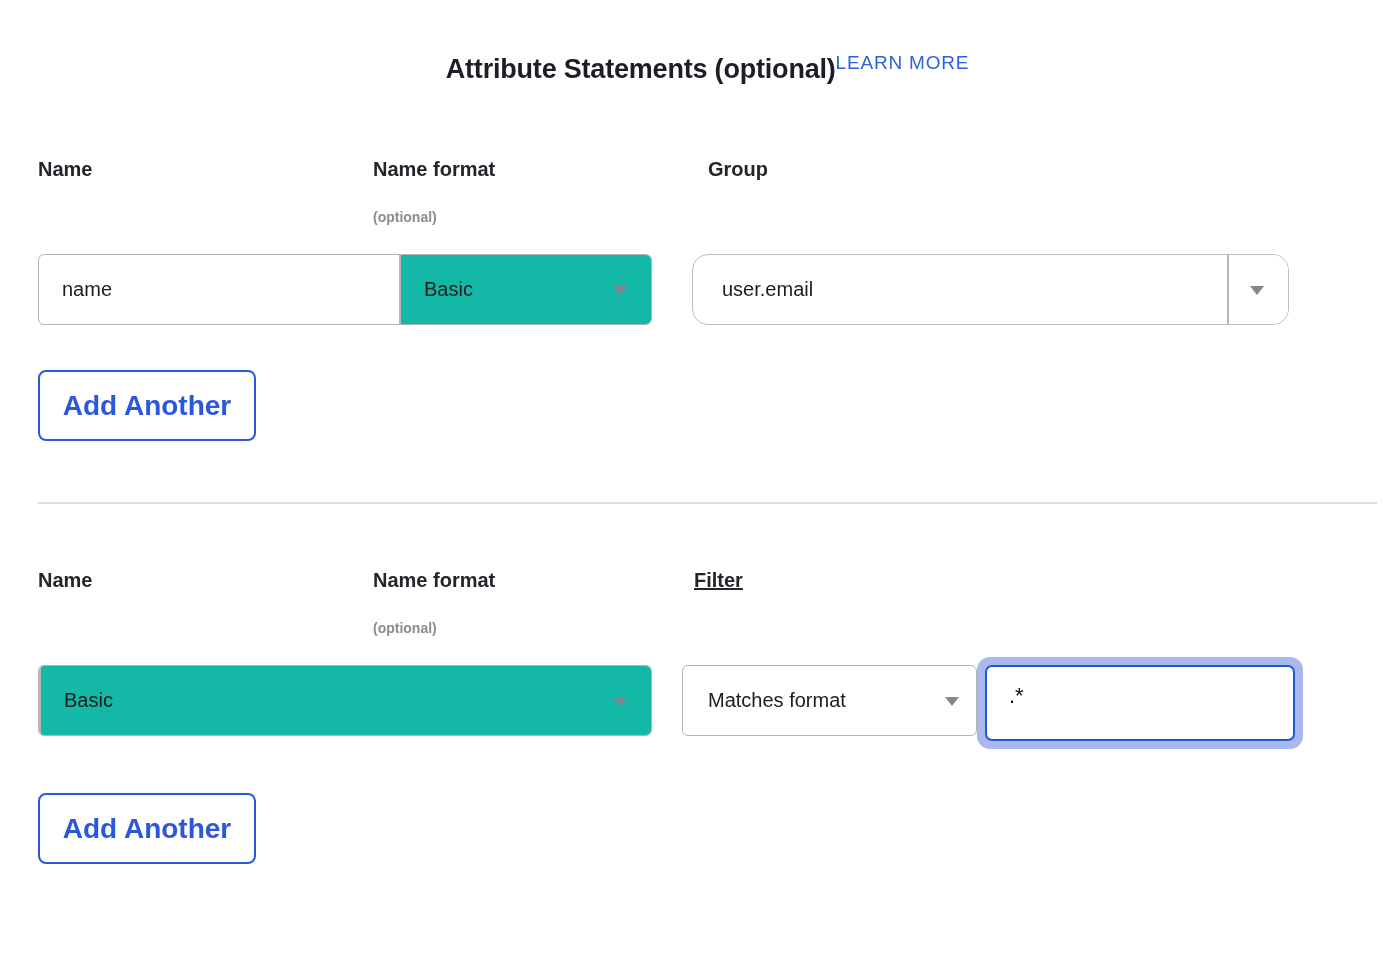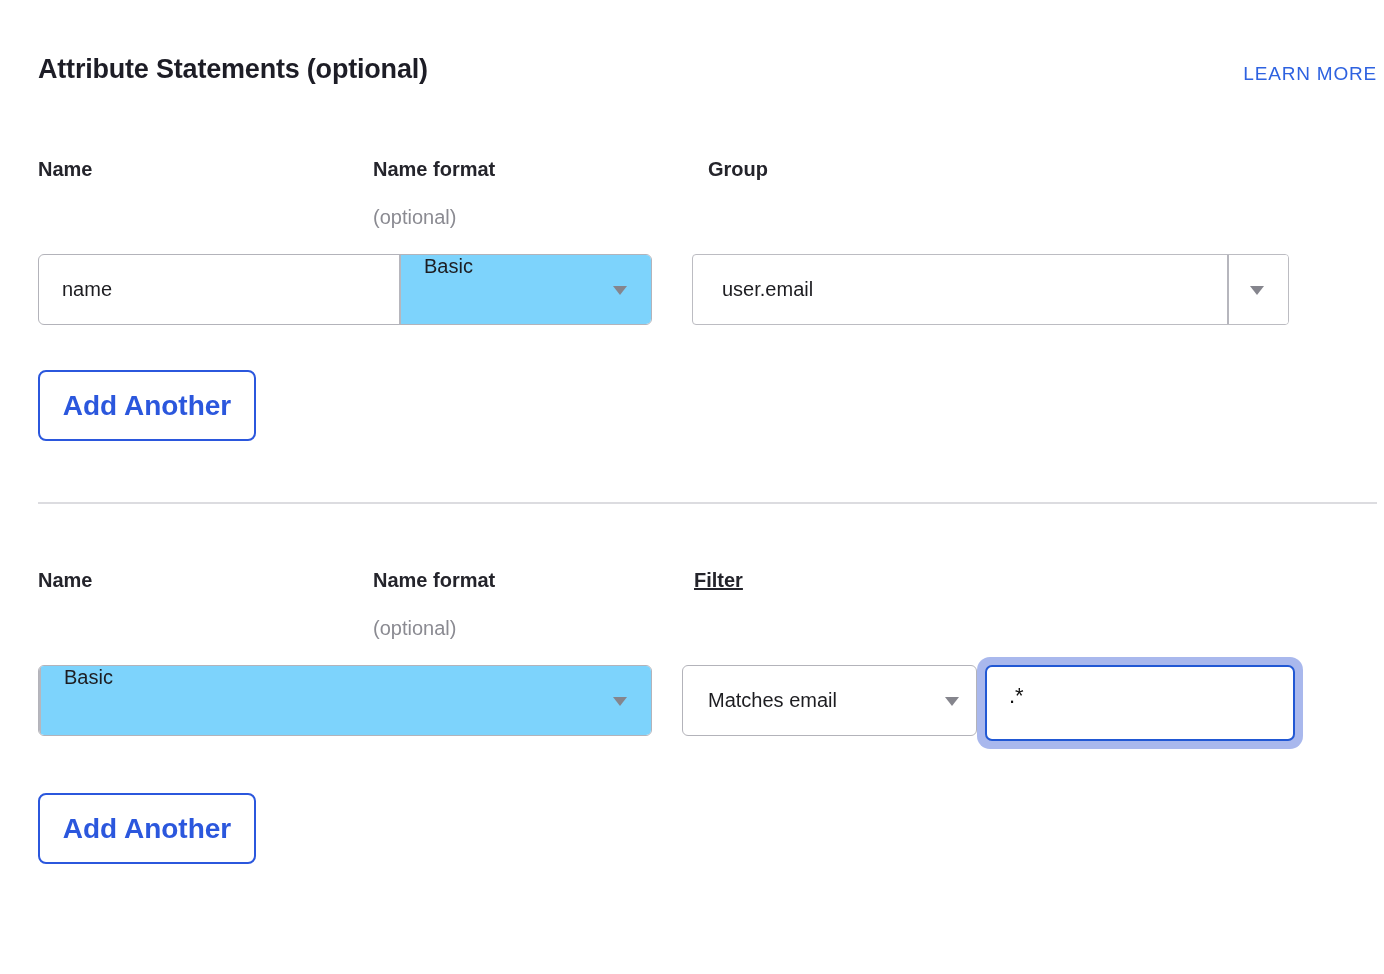"Attribute Statements (optional)" .section-header { justify-content: space-between -> center }
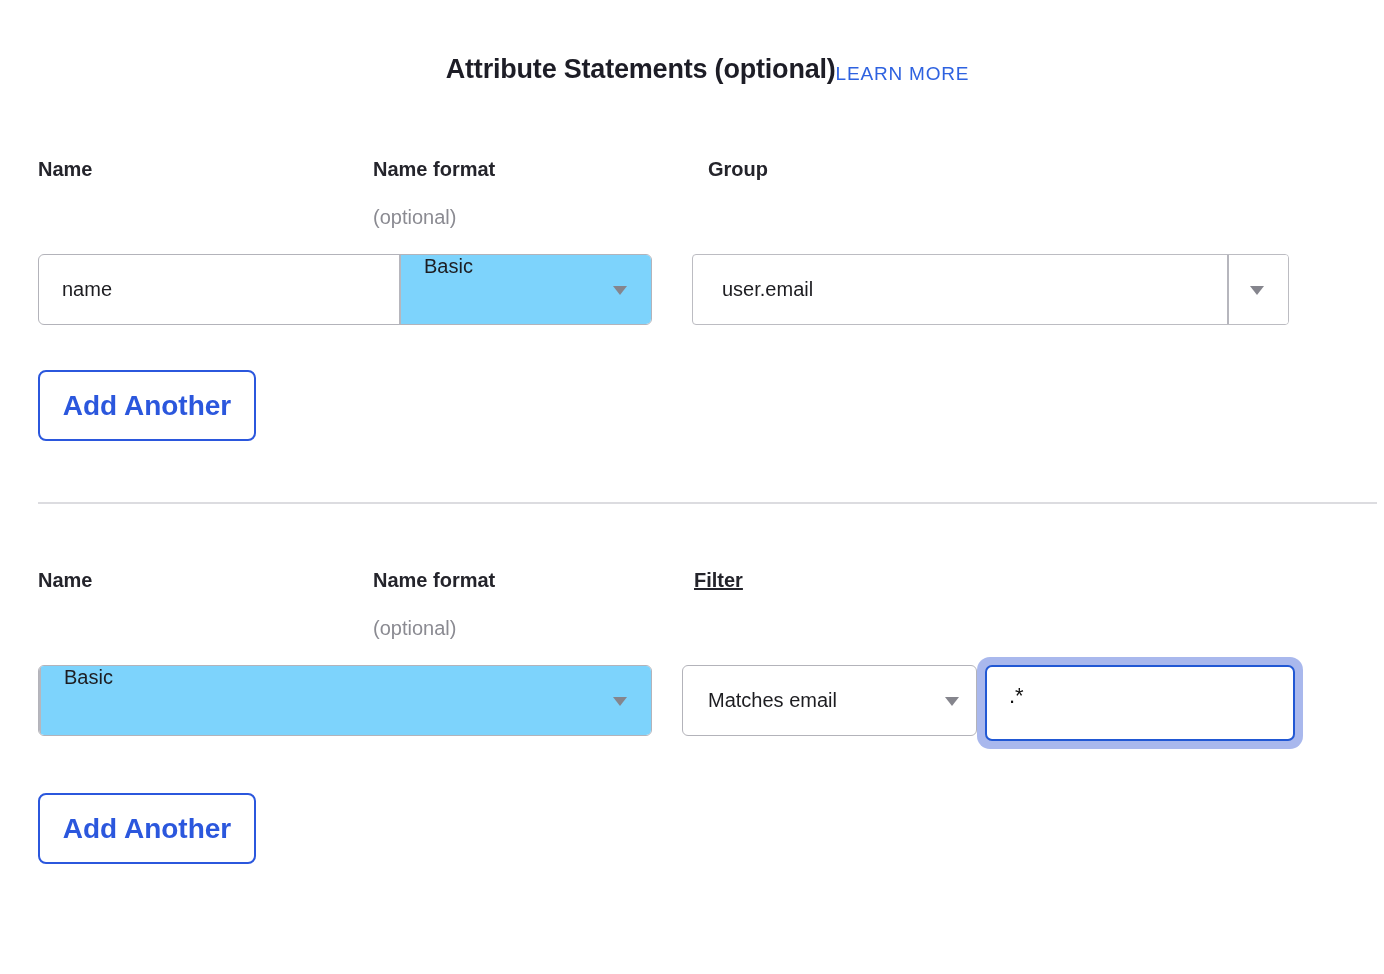"LEARN MORE" .learn-more { margin-top: 11px -> 0 }
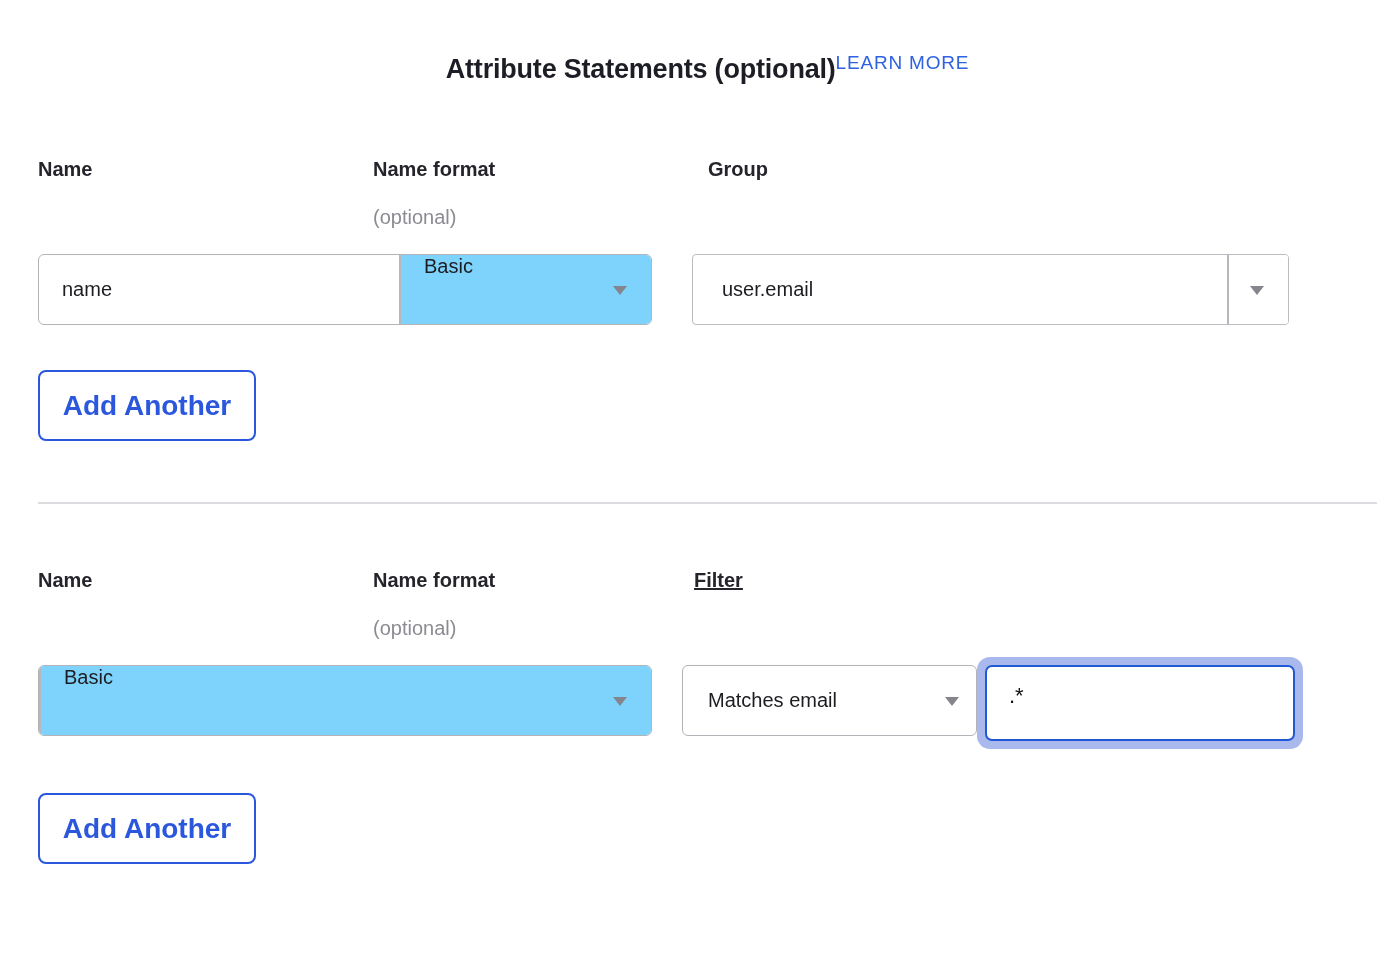"(optional)" .note { font-size: 20px -> 14px; font-weight: 400 -> 700 }
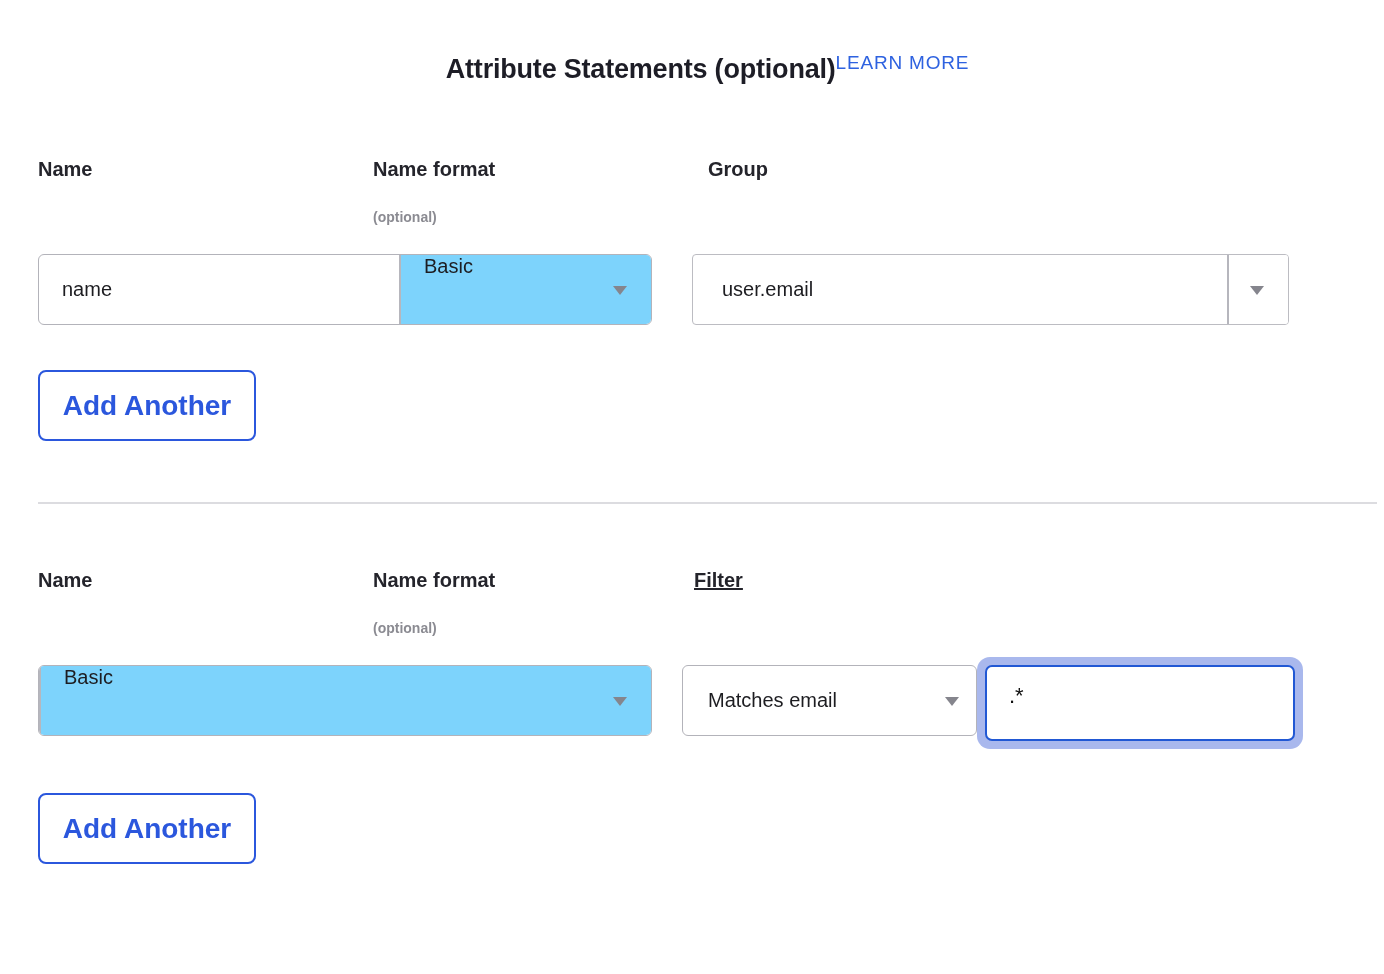"Basic" .select { align-items: flex-start -> center; background: #7dd3fc -> #14b8a6 }
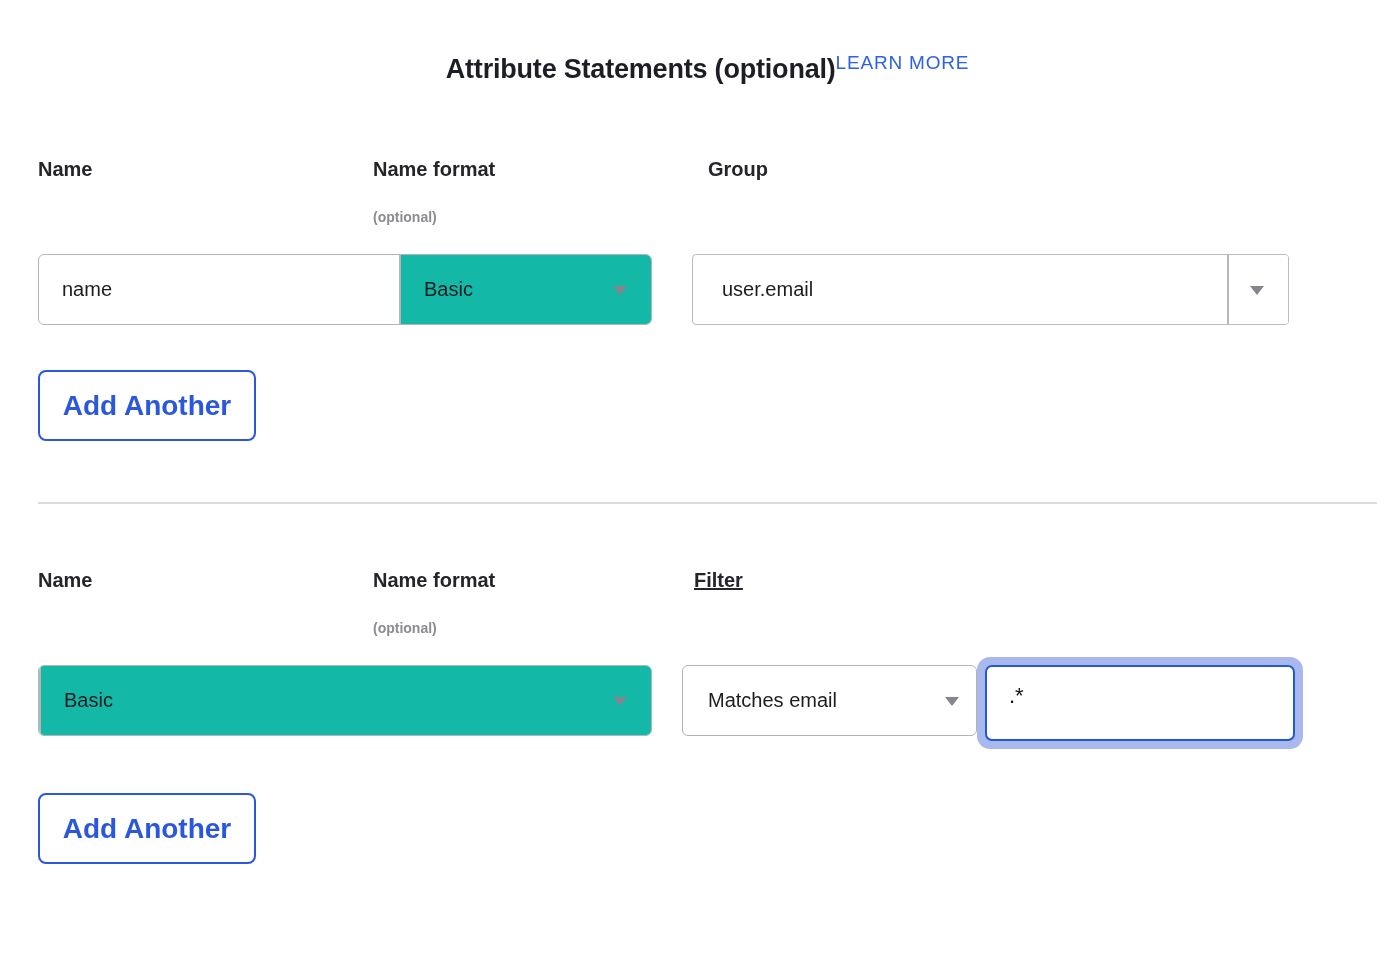"user.email" .value-combo { border-radius: 4px -> 16px }
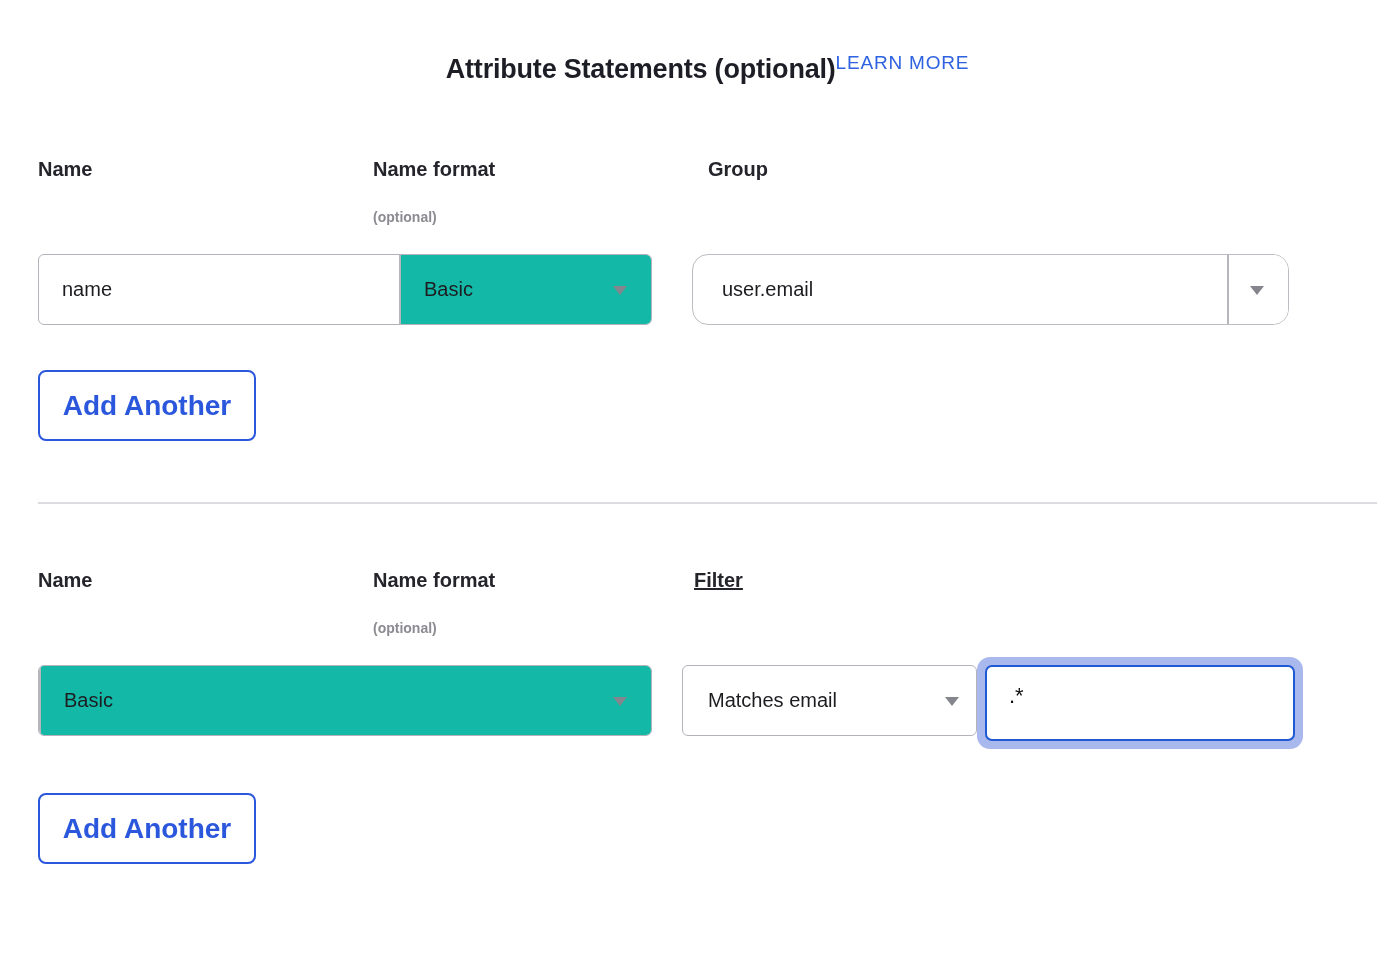"Matches email" span { text: email -> format }
